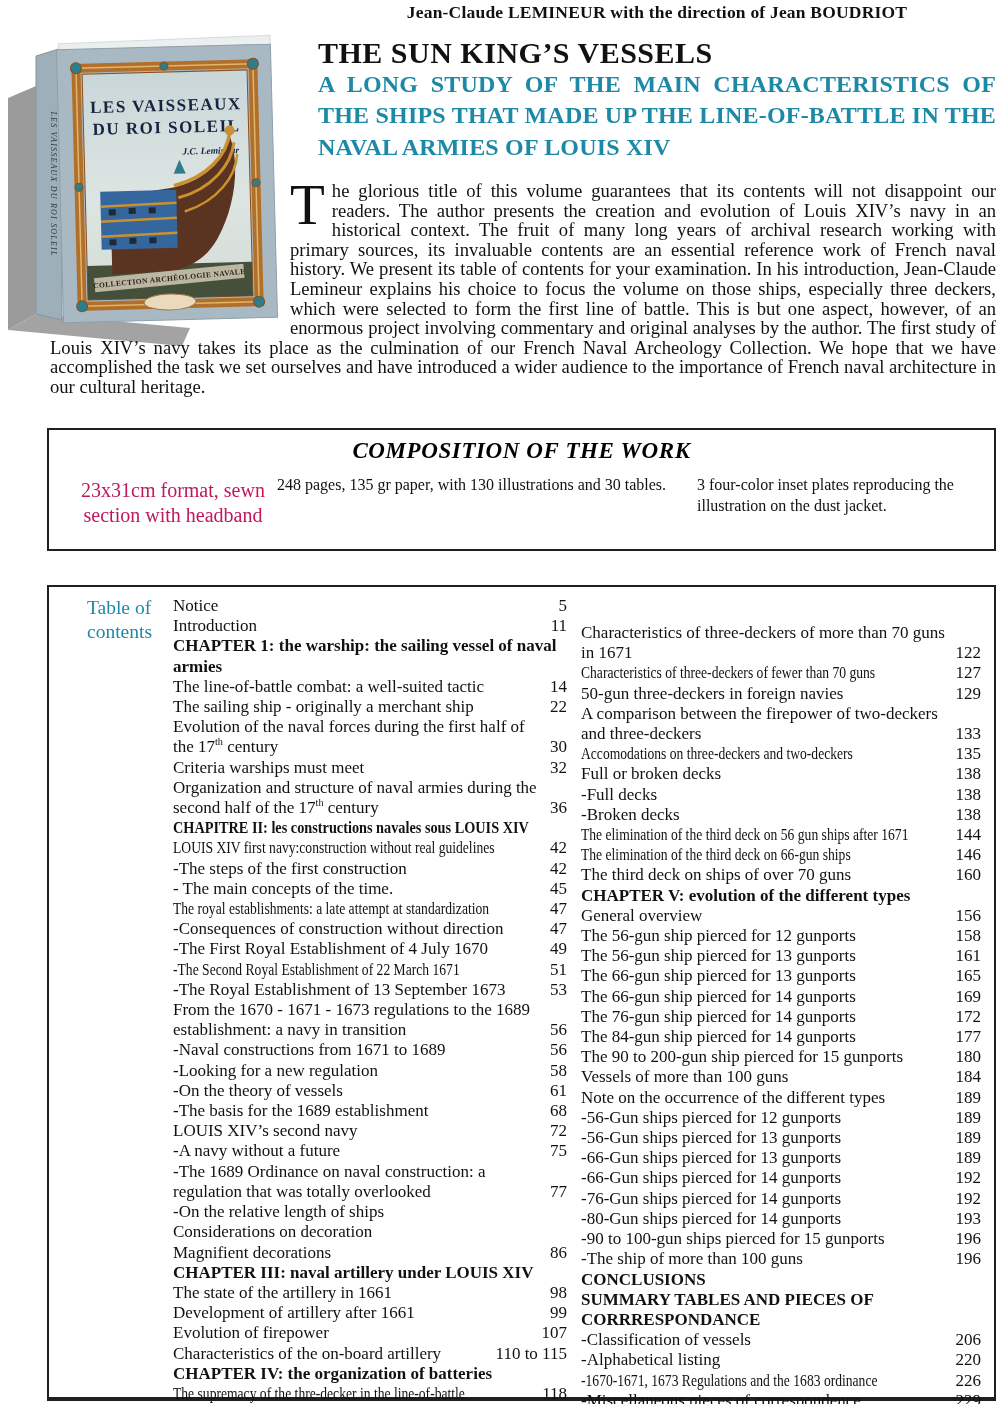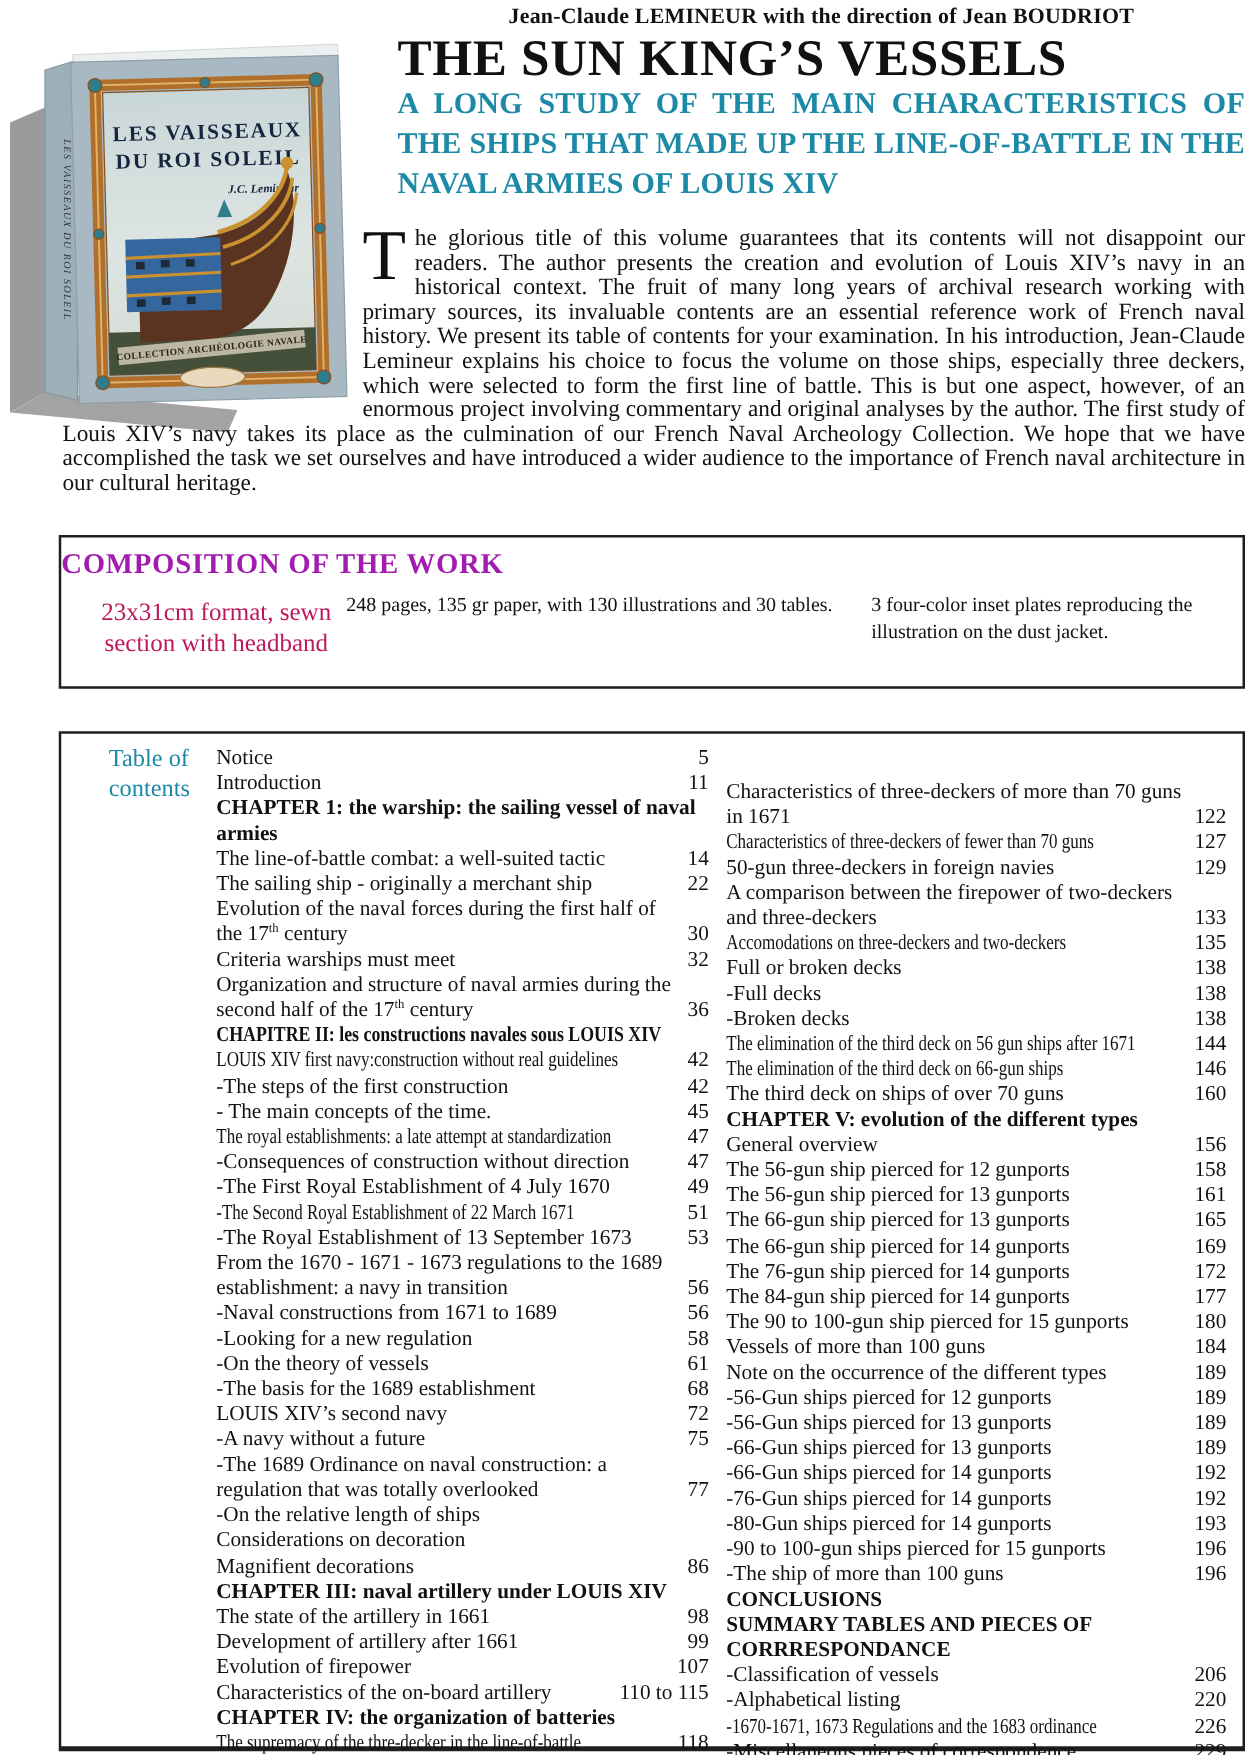"THE SUN KING’S VESSELS" .main-title { font-size: 41px -> 30px; margin-top: 2px -> 14px }
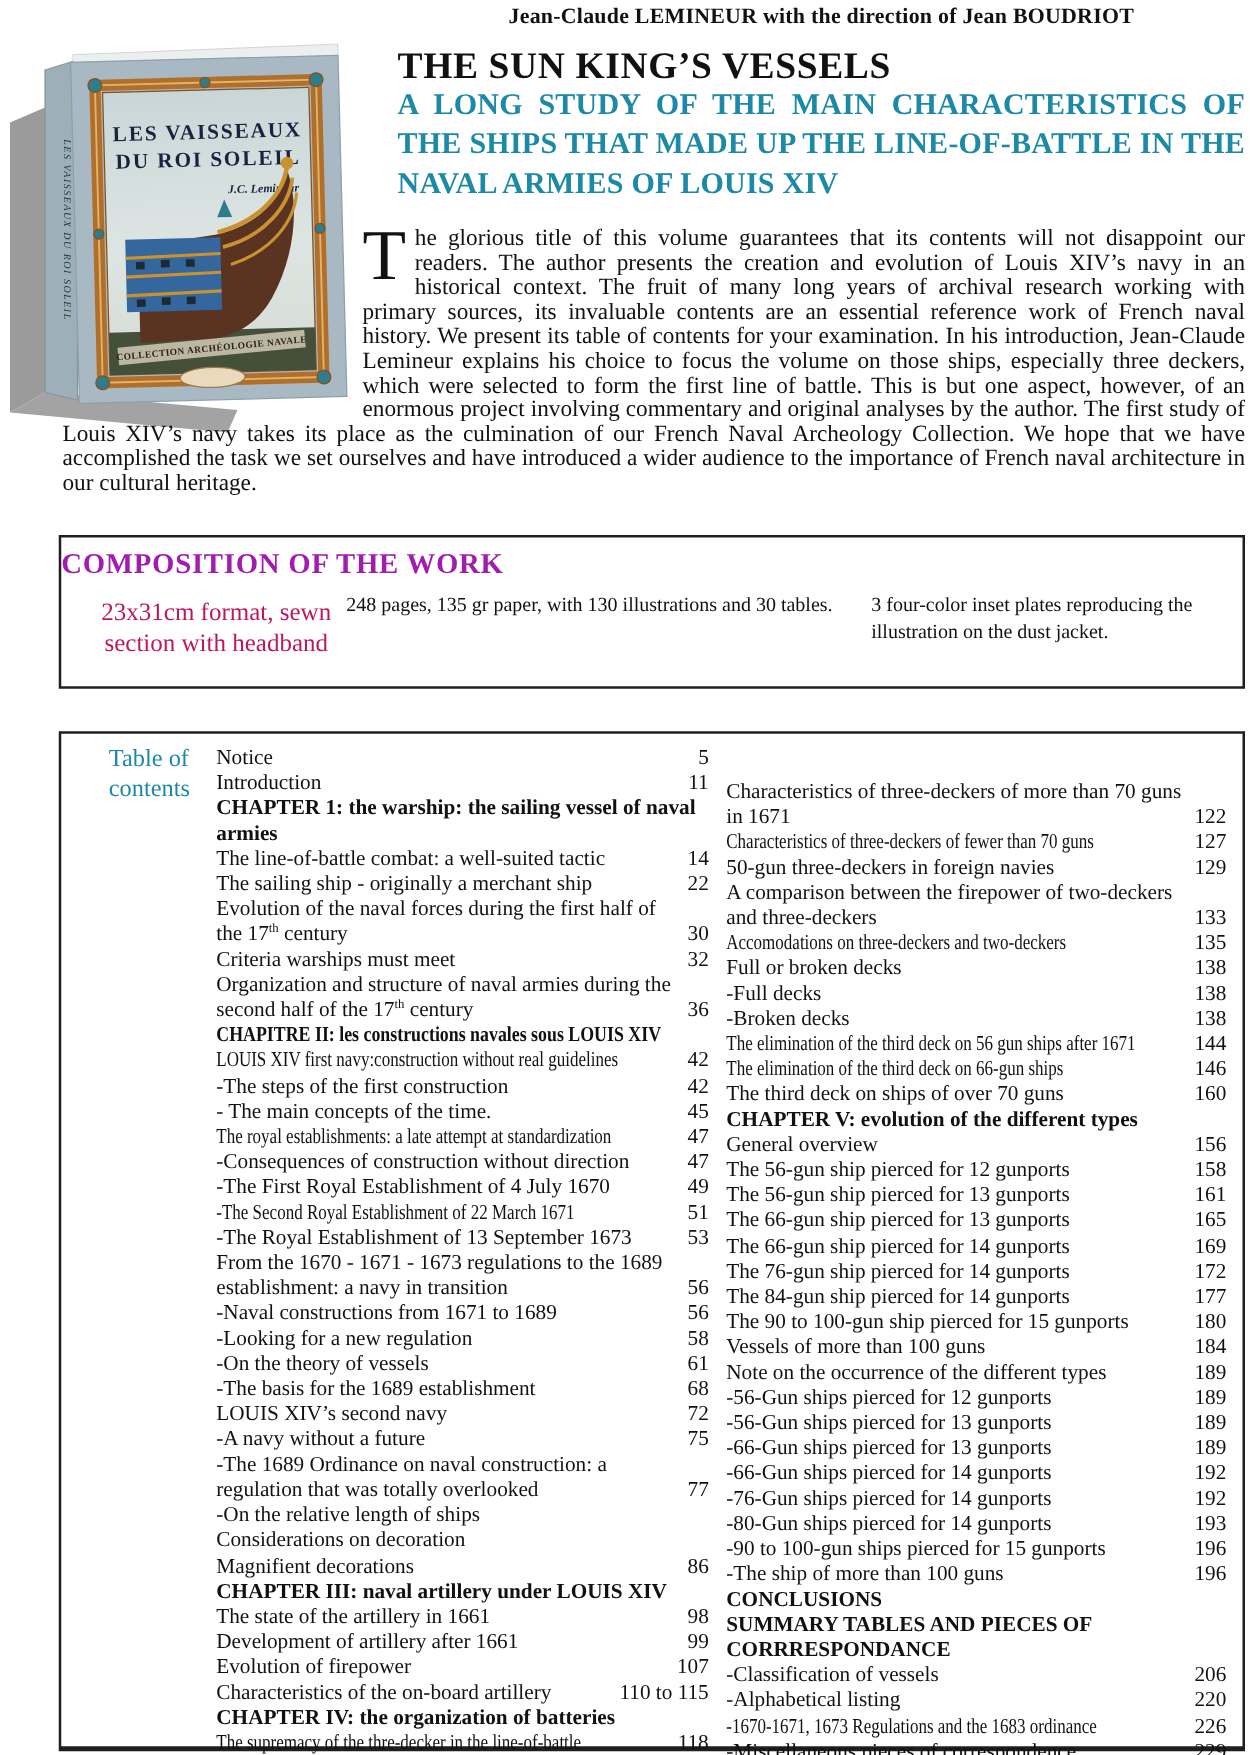"COMPOSITION OF THE WORK" .comp-title { color: #a21caf -> #000000; font-style: none -> italic; text-align: none -> center }
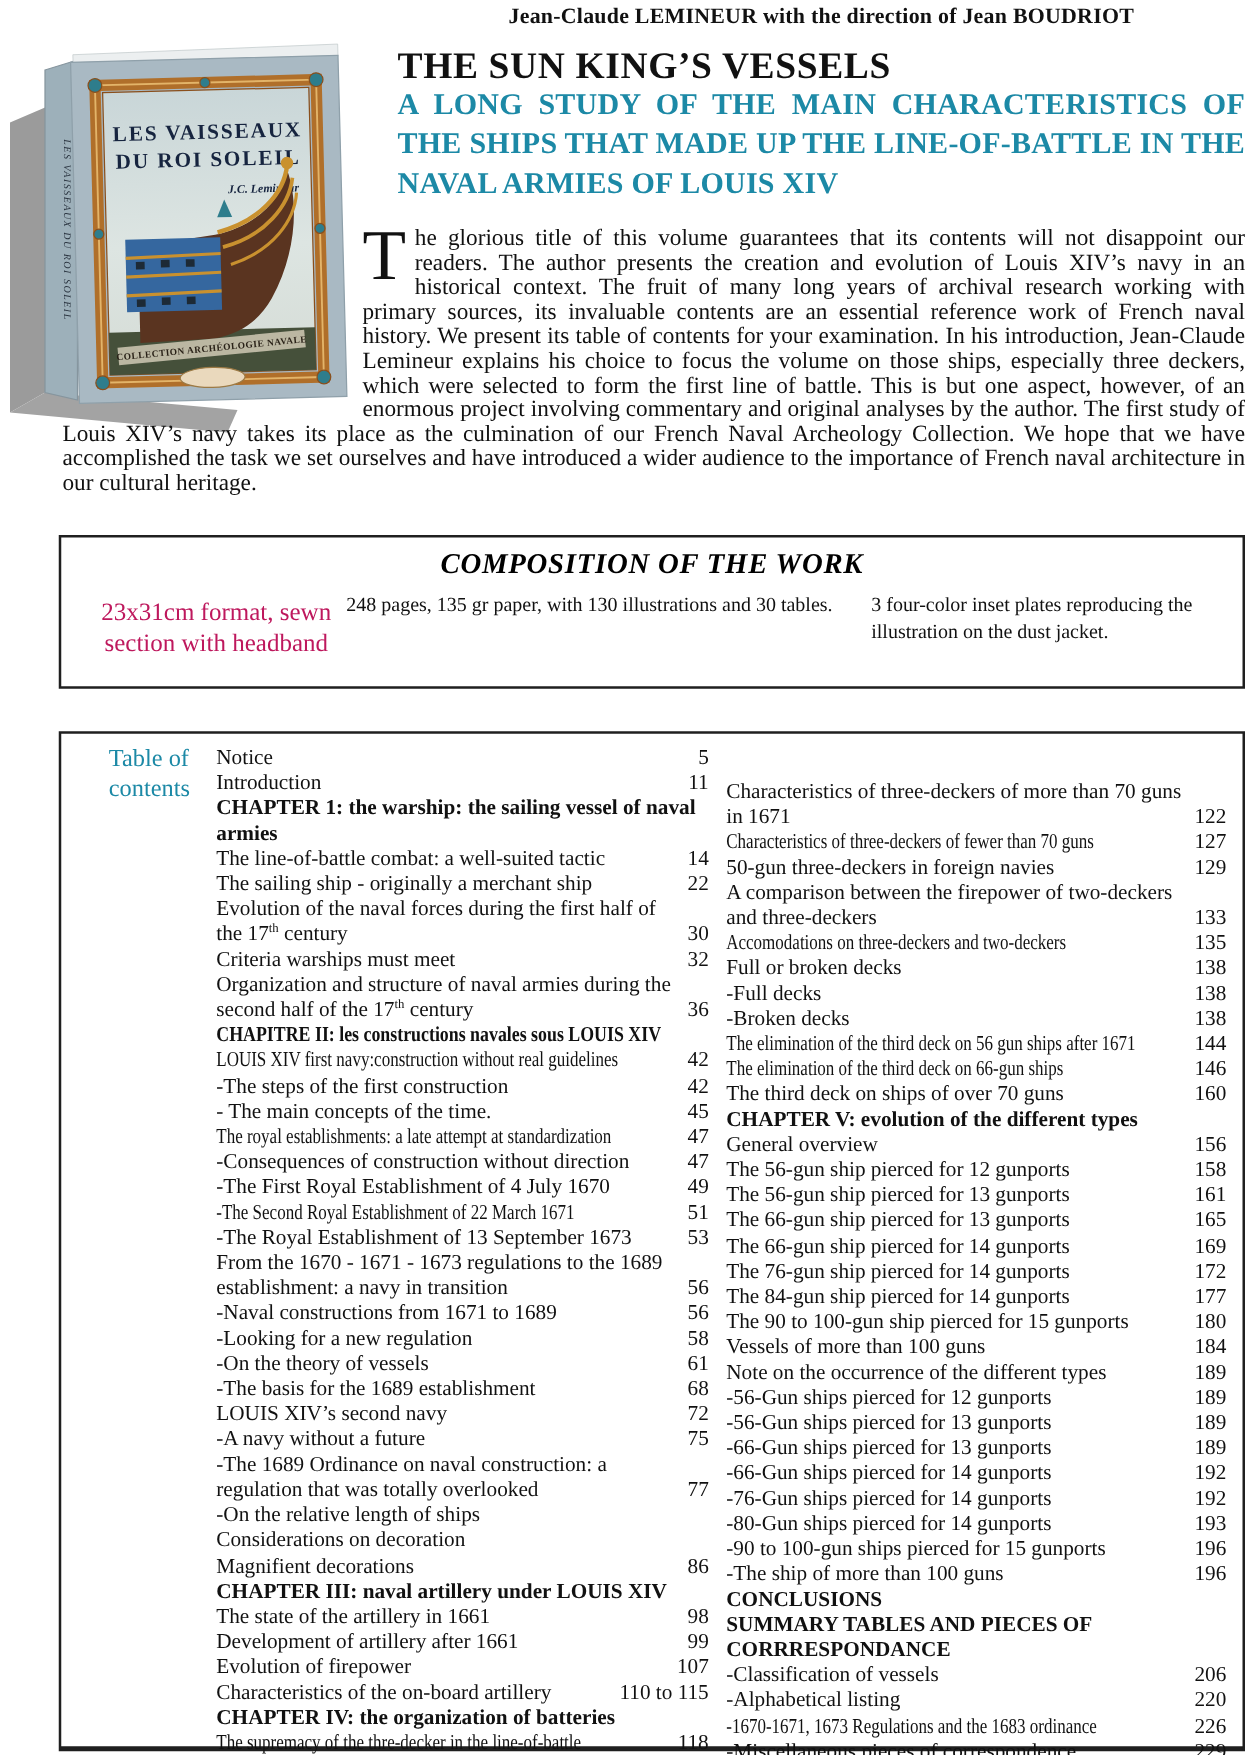"The 90 to 100-gun ship" span.t { text: 100-gun -> 200-gun }
